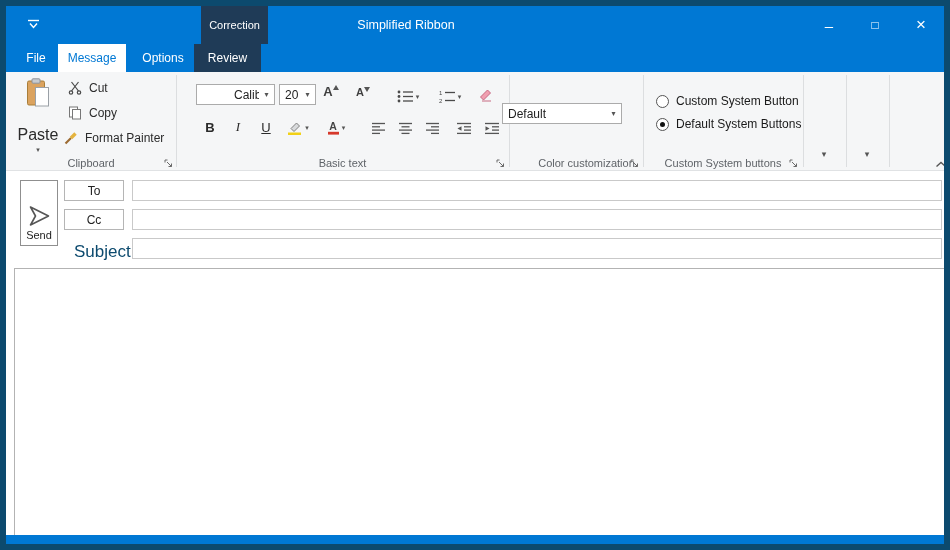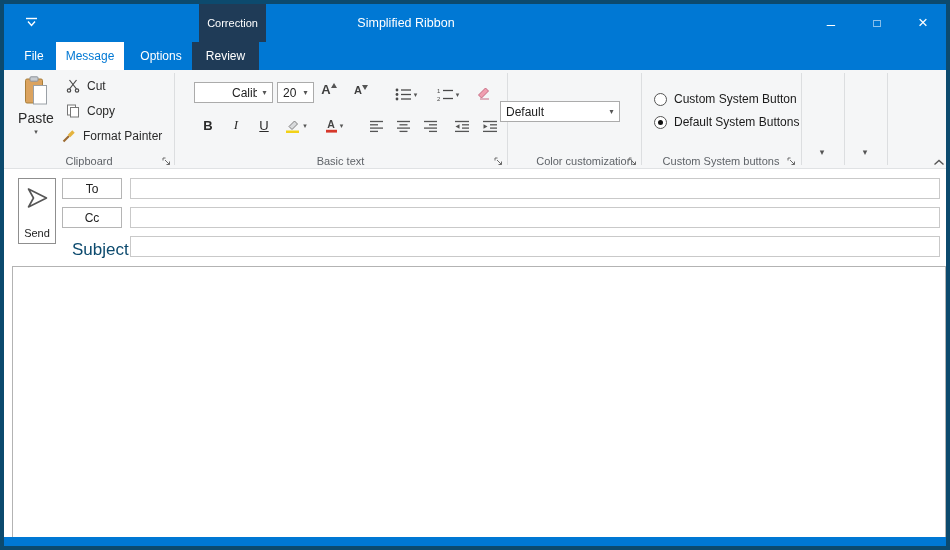"Correction" .window { border: 4px solid #0c4a6e -> 6px solid #0c4a6e }
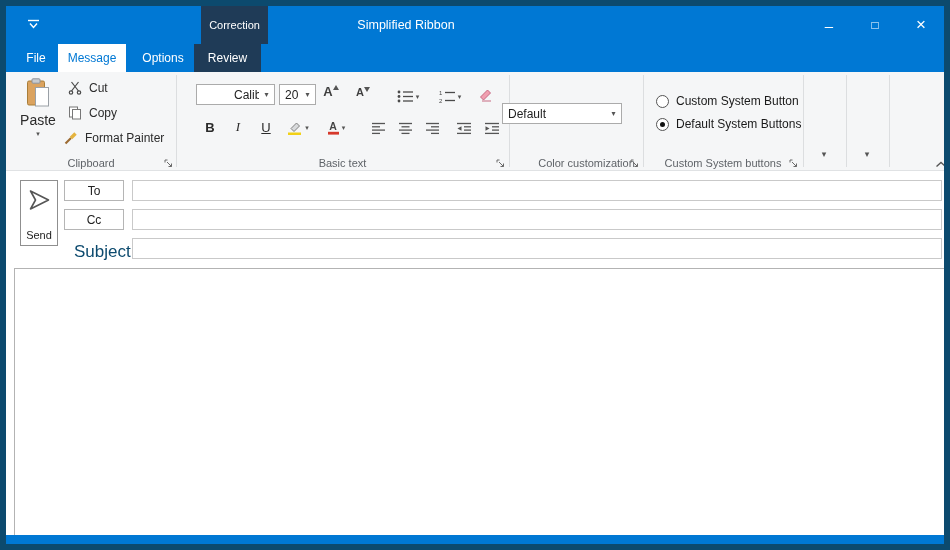"Paste" .paste-label { font-size: 14px -> 16px; margin-top: 4px -> 18px }
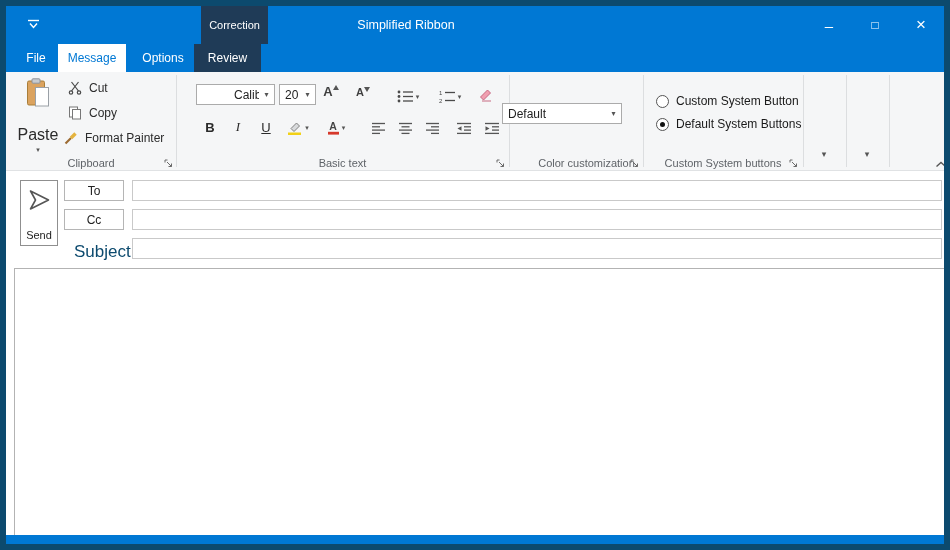"Send" .send-btn { justify-content: space-between -> flex-end }
